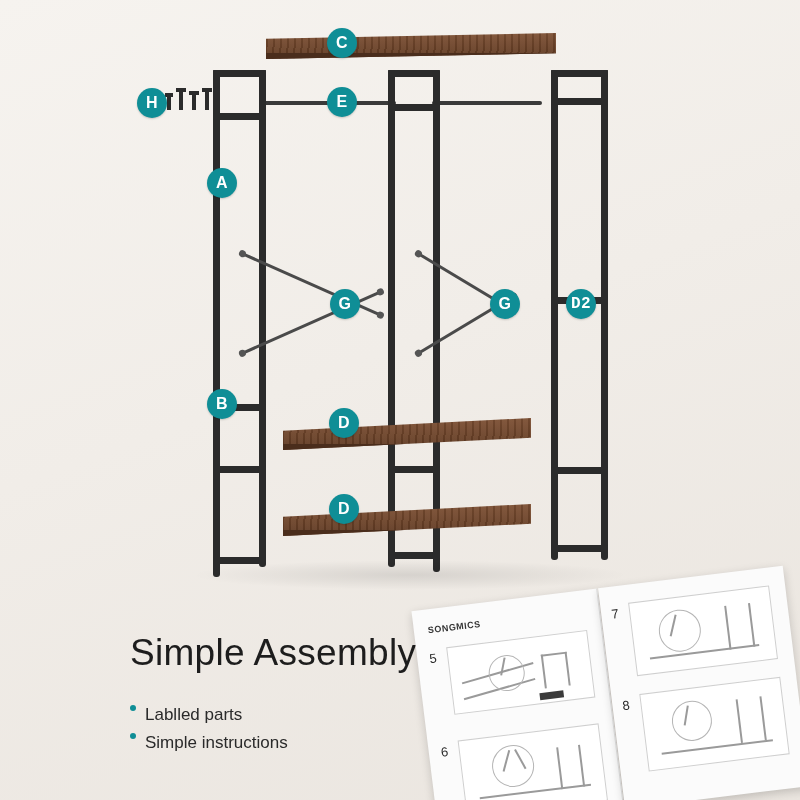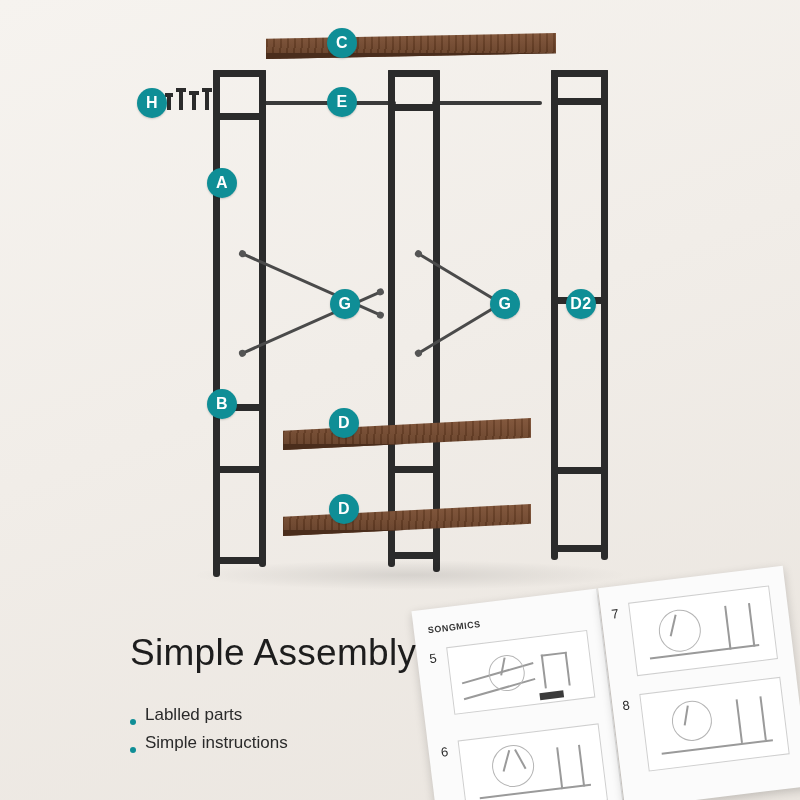"D2" div.badge { font-family: none -> Liberation Mono, monospace }
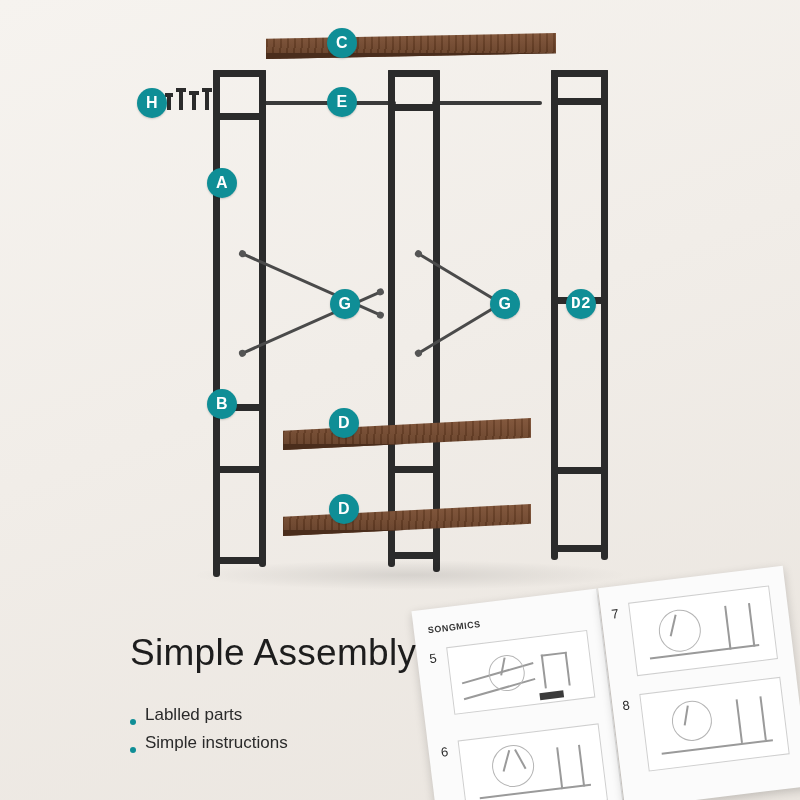"Lablled parts" .bullets div { align-items: flex-end -> flex-start }
